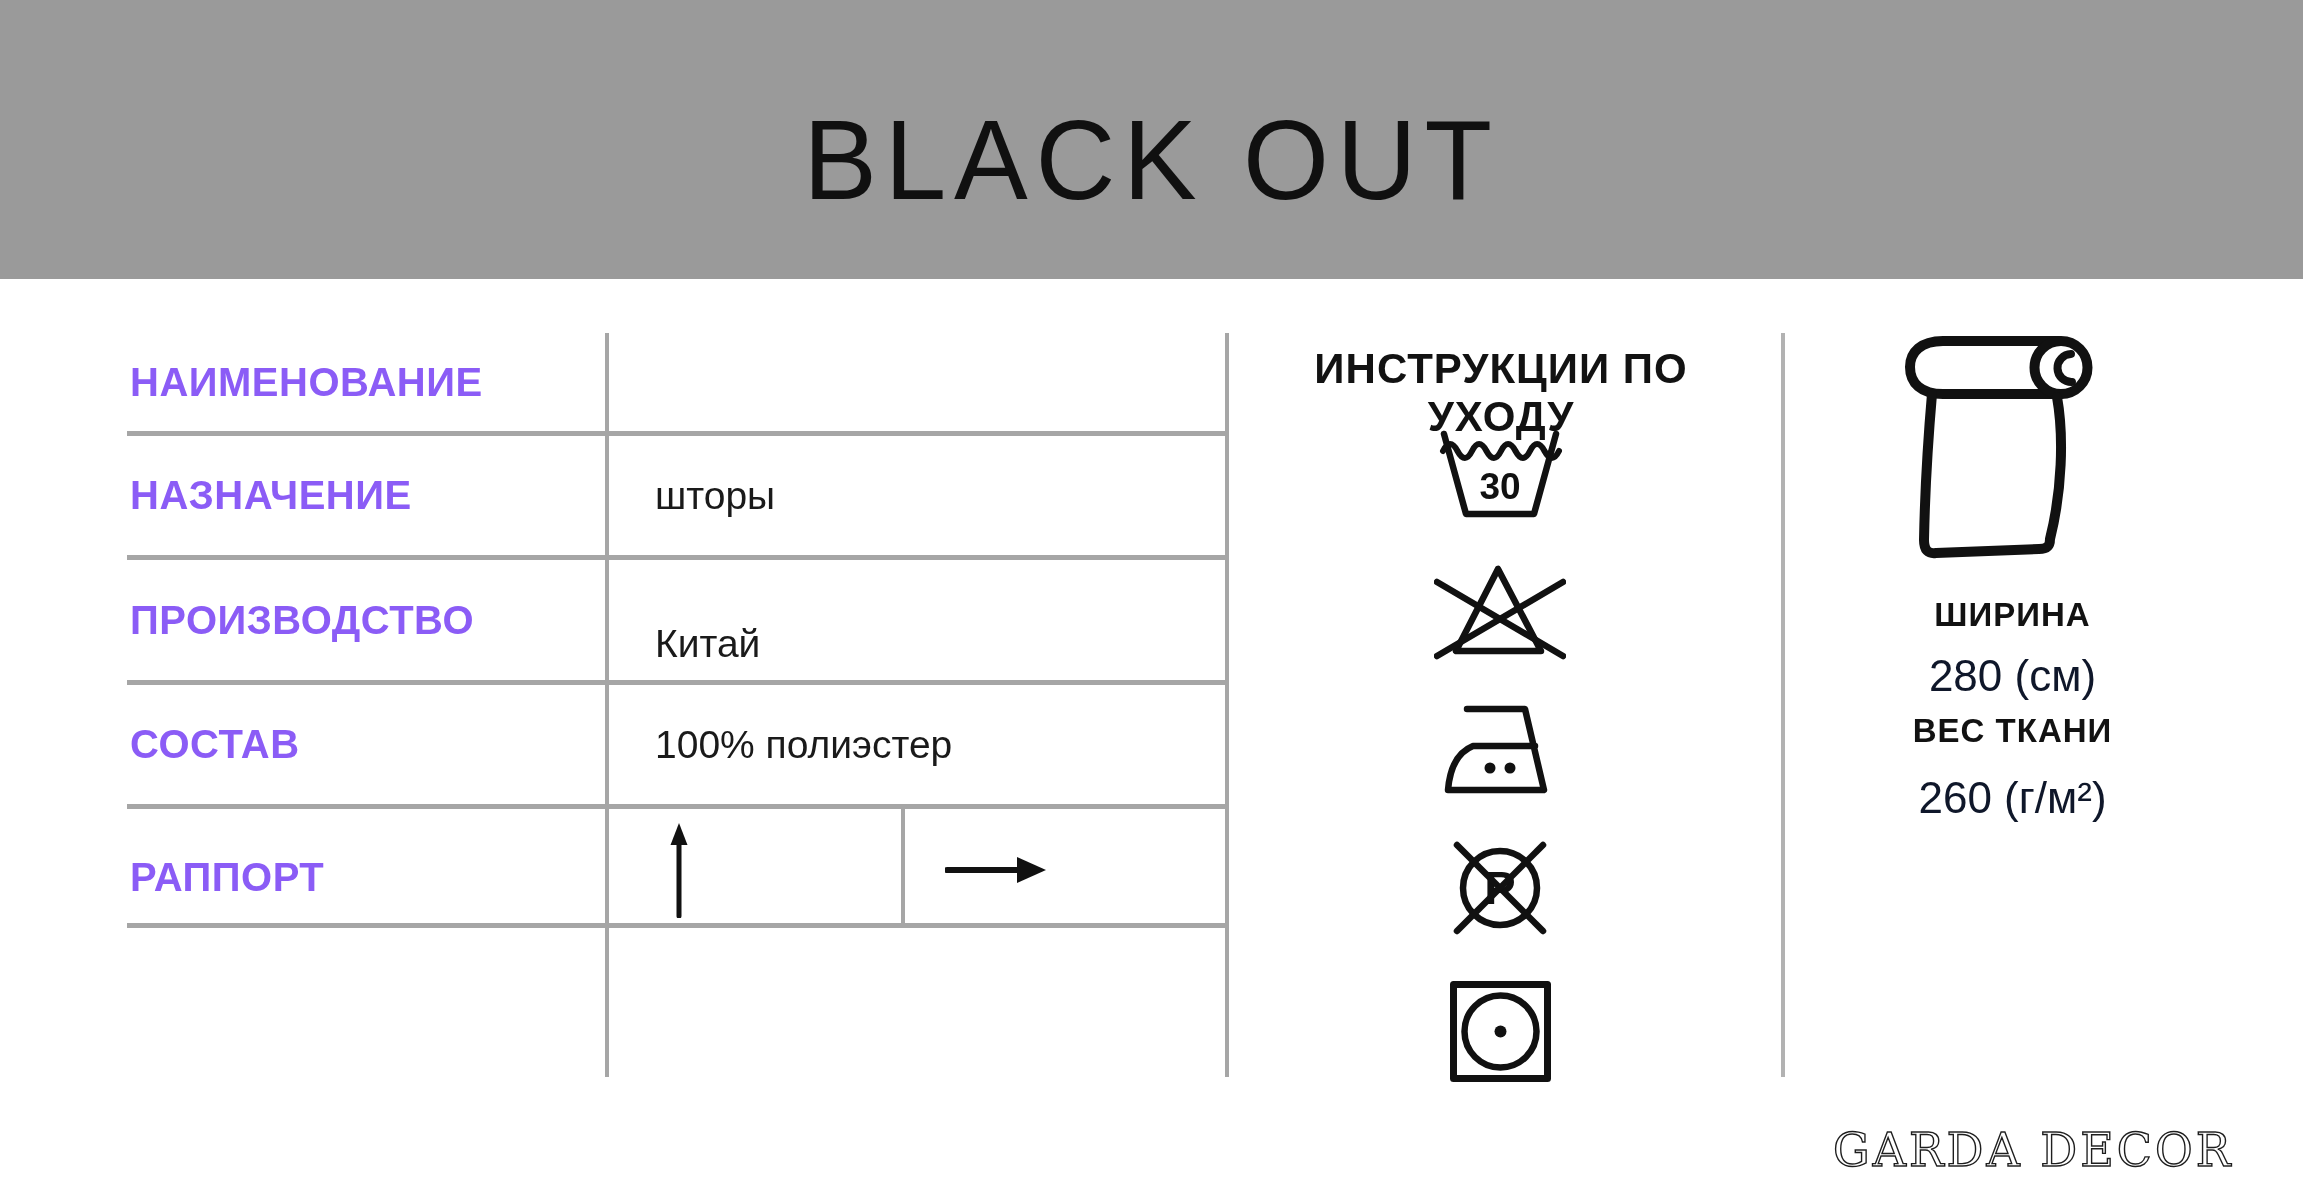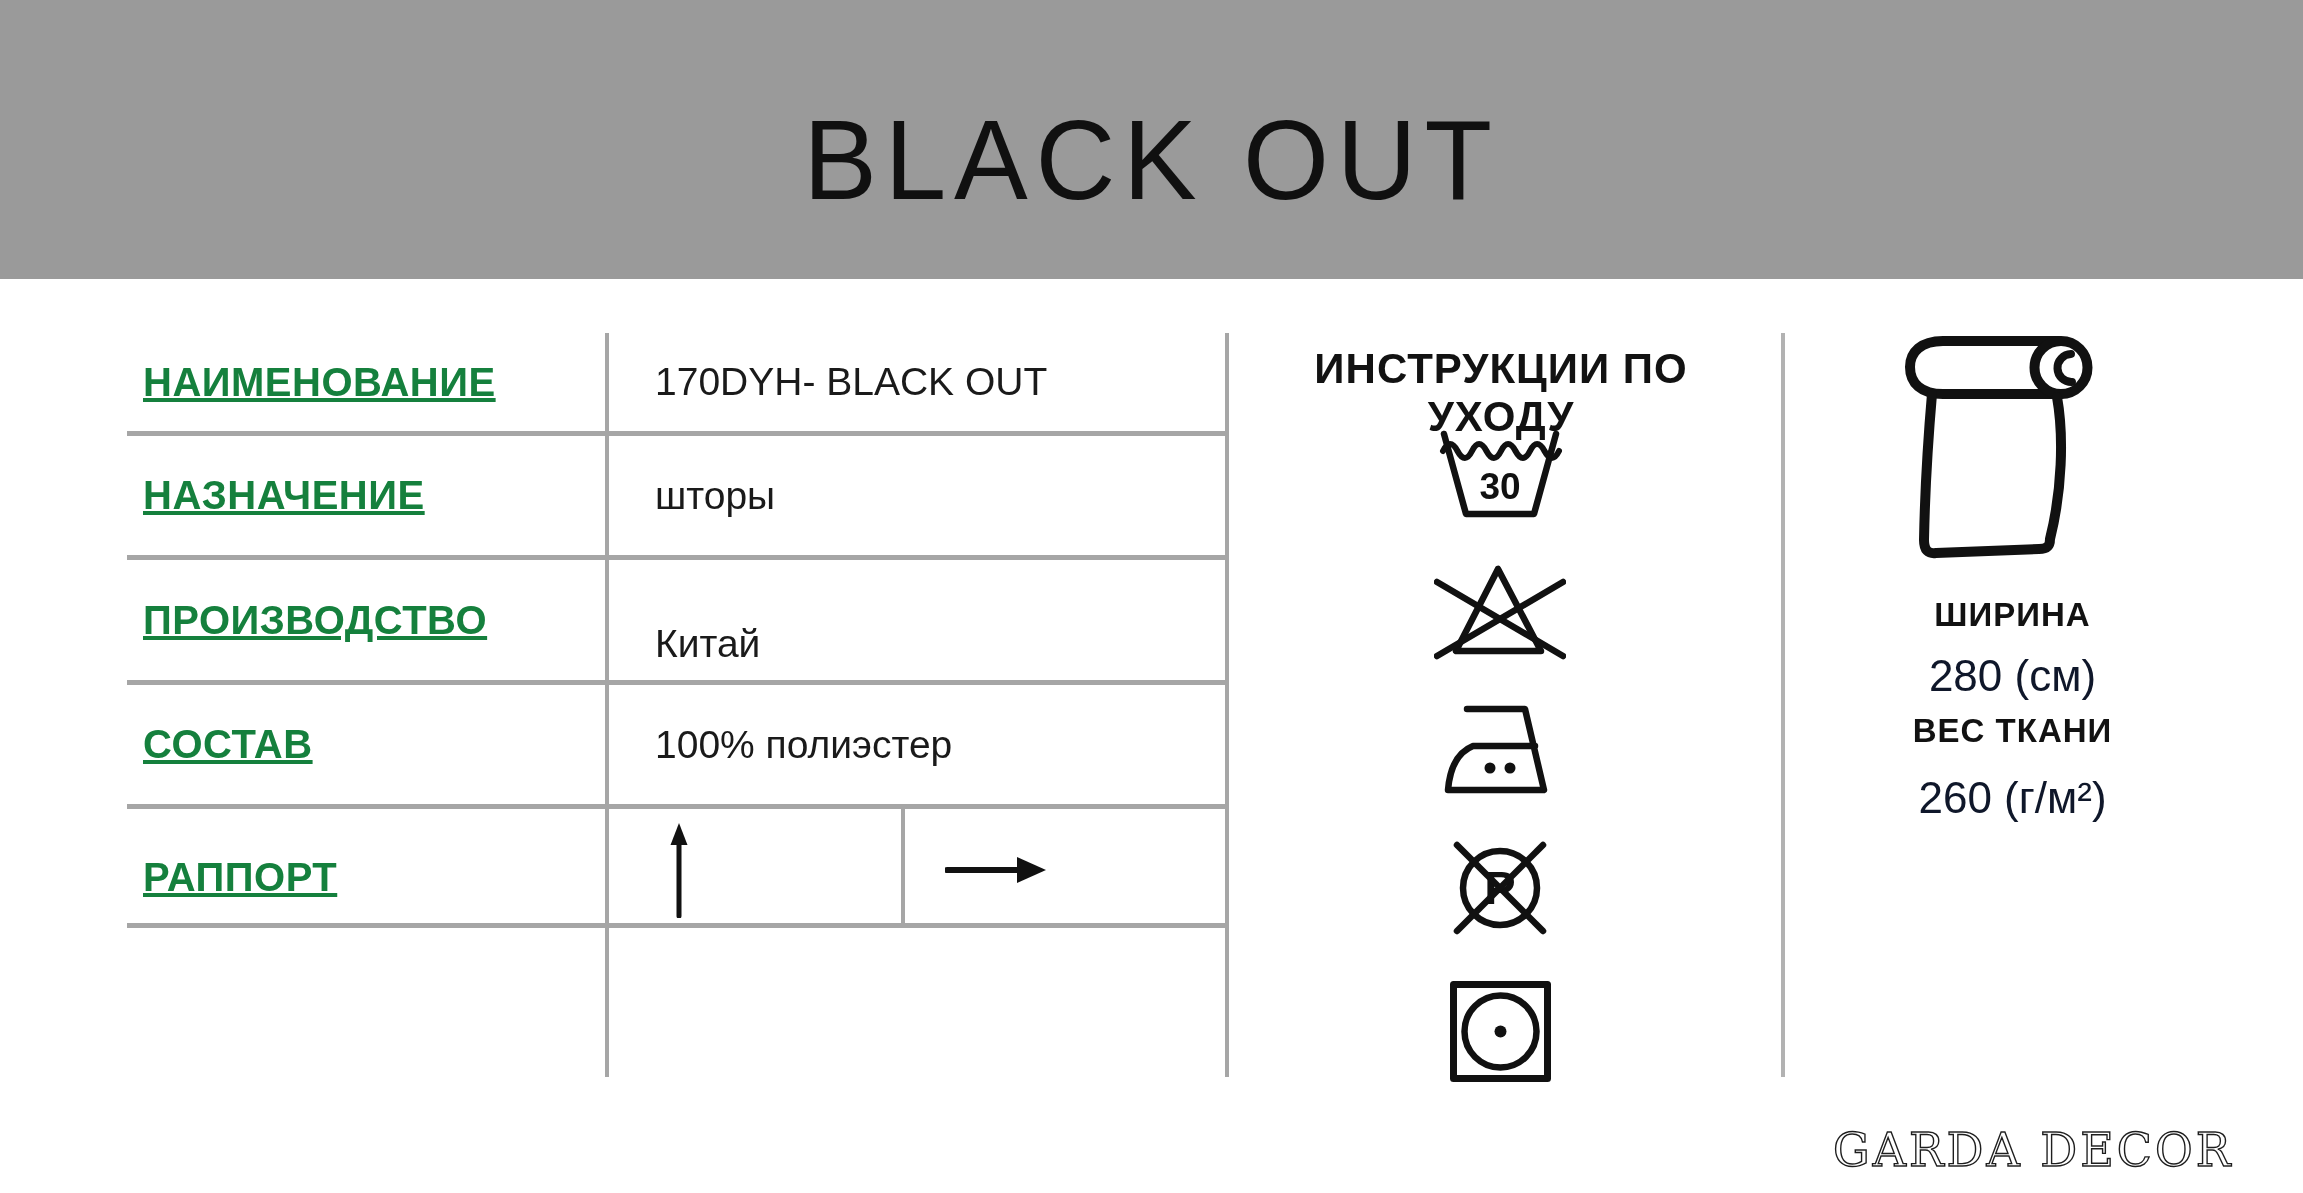"НАИМЕНОВАНИЕ" .row-label { color: #15803d -> #8b5cf6; left: 16px -> 3px; text-decoration: underline -> none }
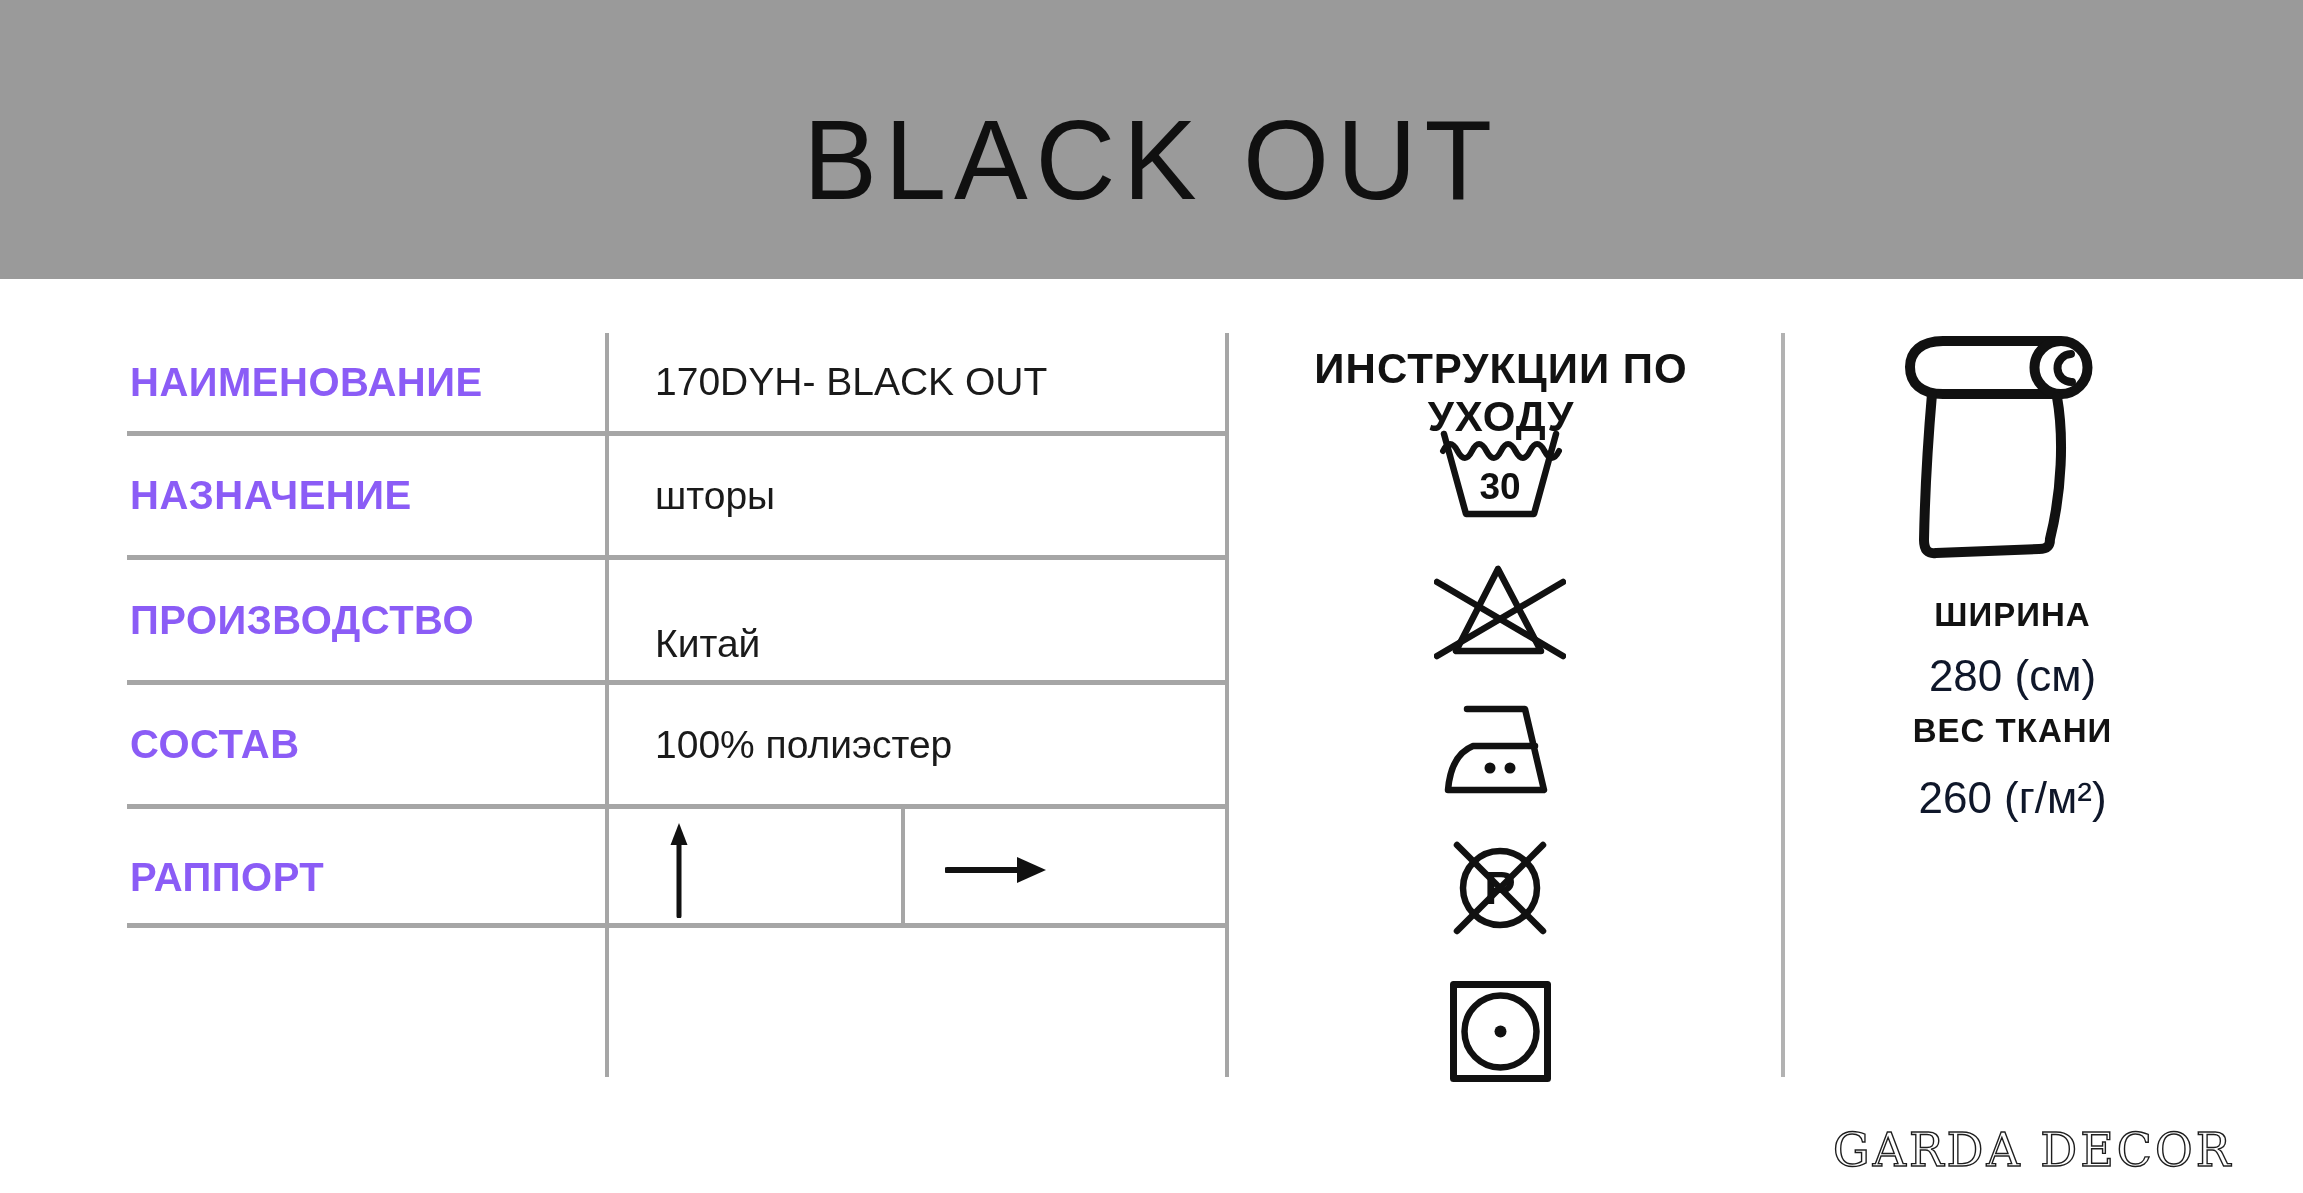"170DYH- BLACK OUT" div.row-value { html: <div>170DYH- BLACK OUT</div> -> none }
